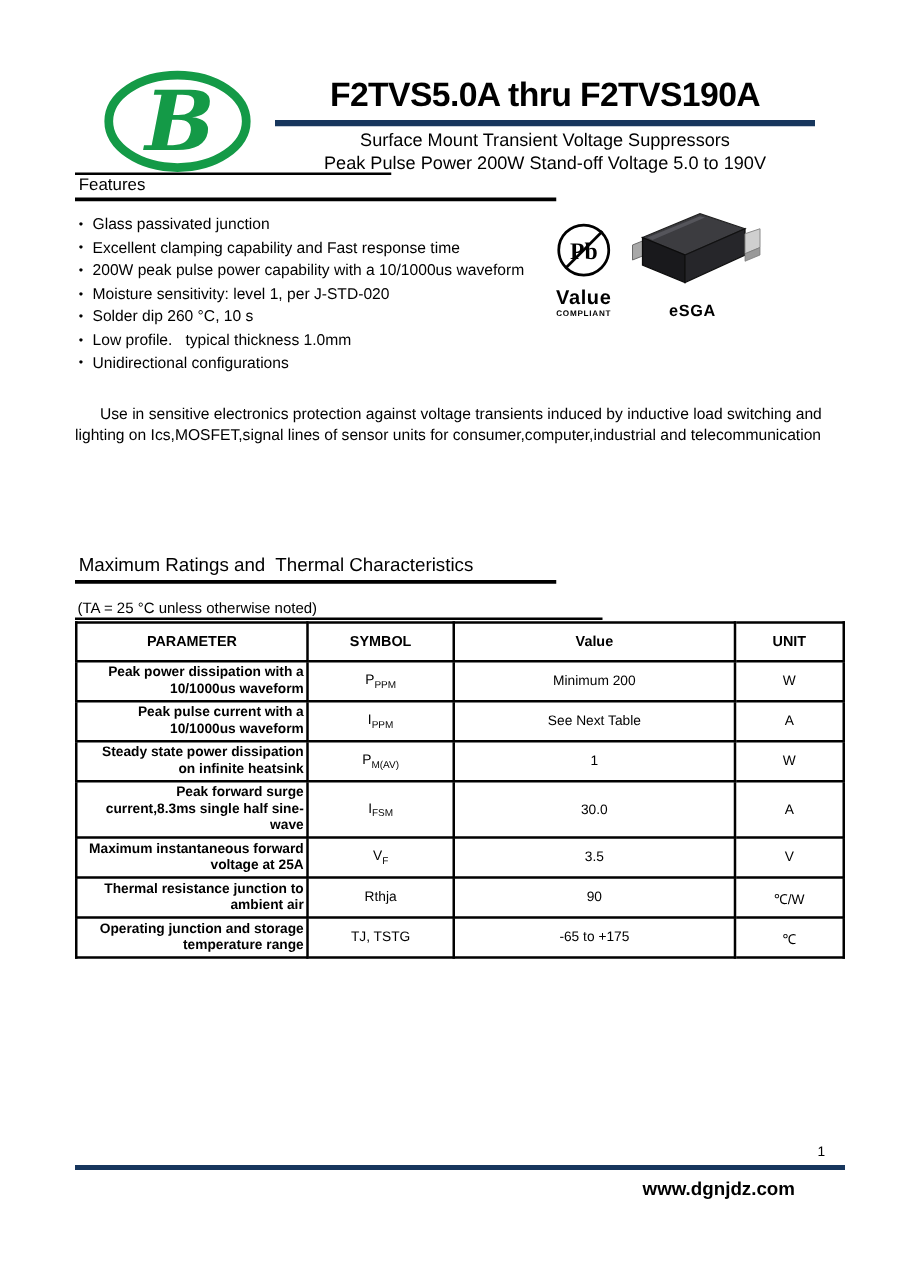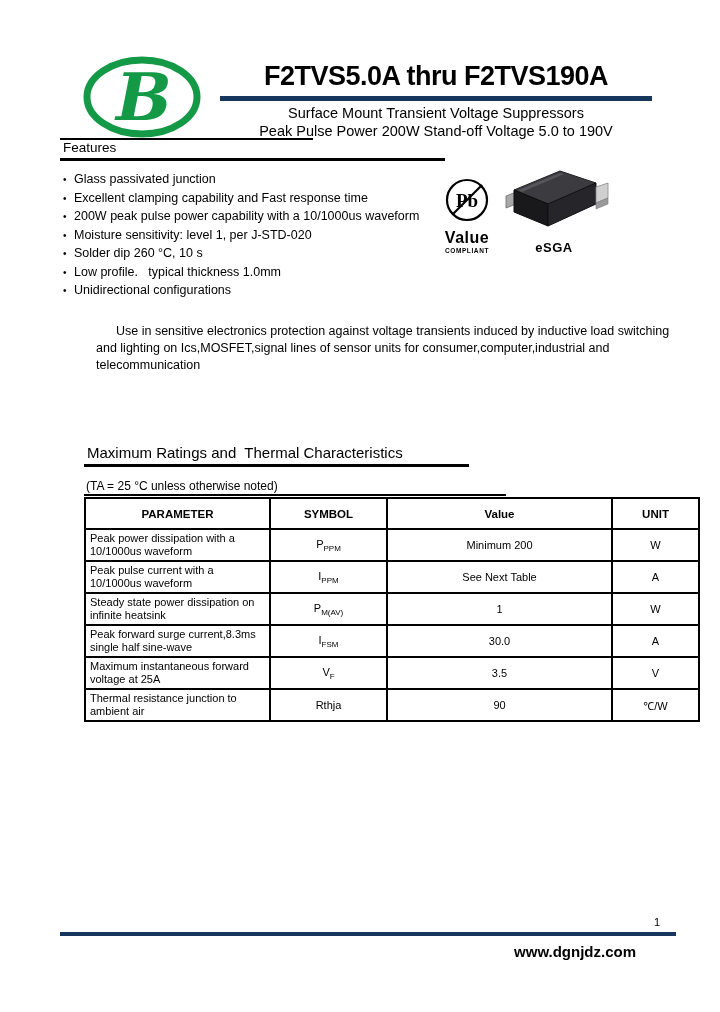"Use in sensitive electronics protection" .applications p { margin-left: 36px -> none }
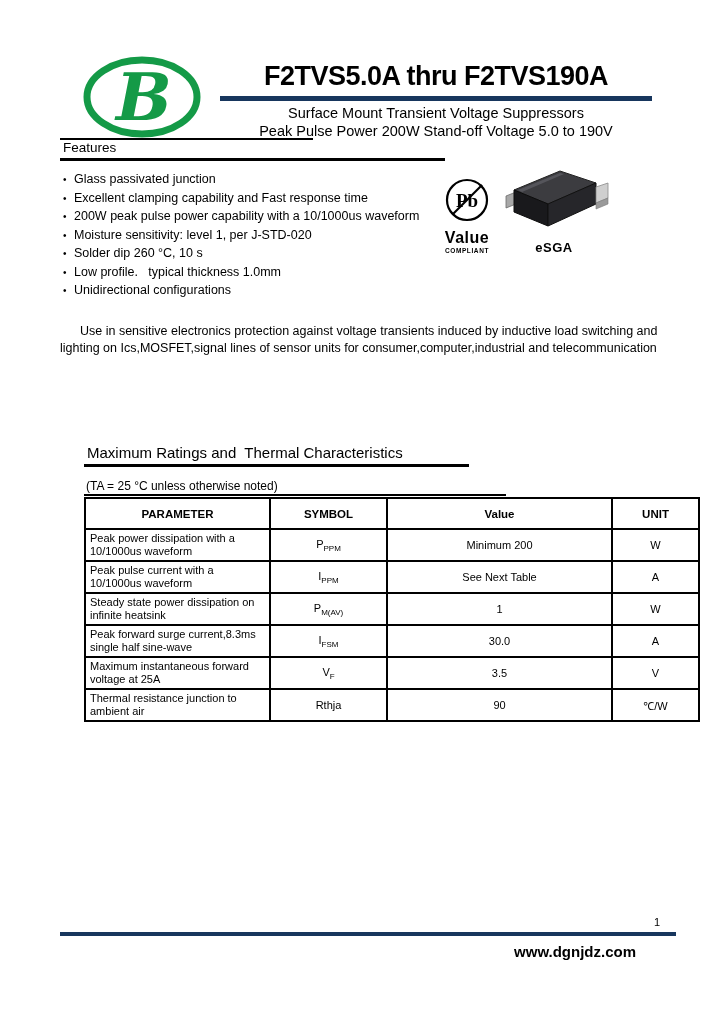"Maximum Ratings and Thermal" .ratings { margin-left: 24px -> none }
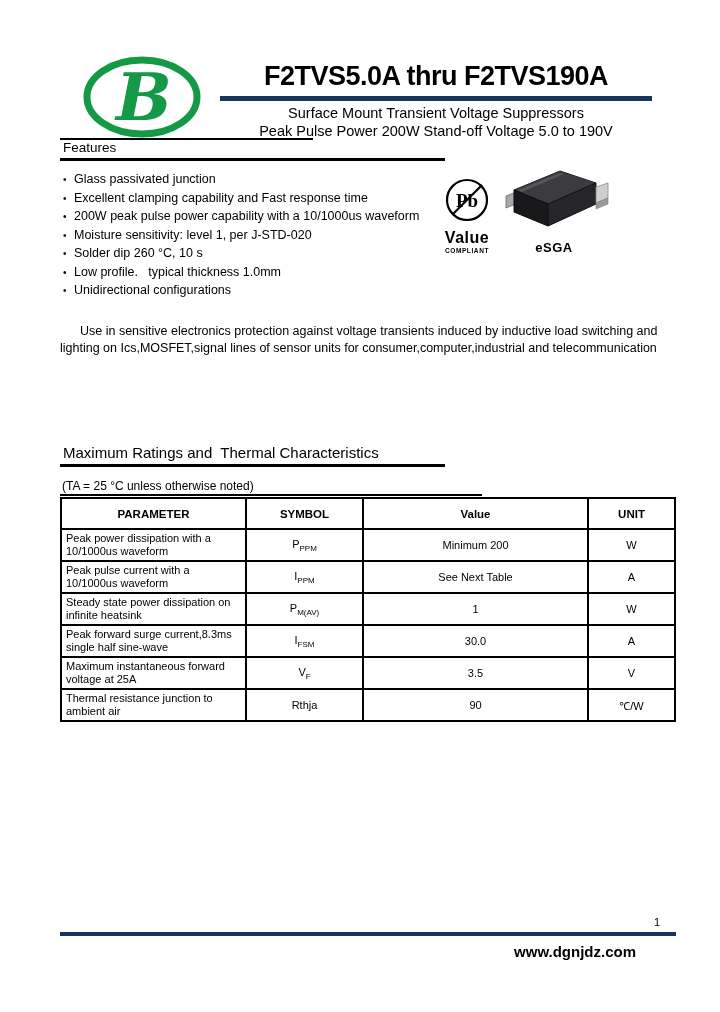"Peak power dissipation with a" td.cell-param { font-weight: none -> bold; text-align: left -> right }
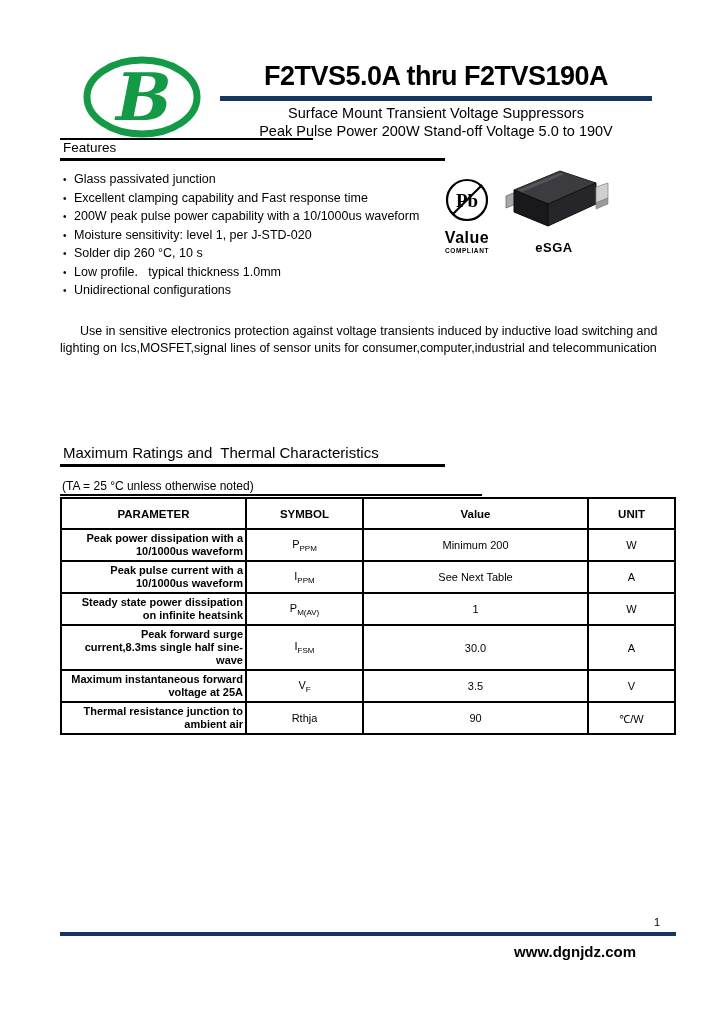"Operating junction and storage" tr { html: none -> <tr> <td>Operating junction and storage temperature range</td> <td>TJ, TSTG</td> <td>-65 to +175</td> <td>℃</td> </tr> }
